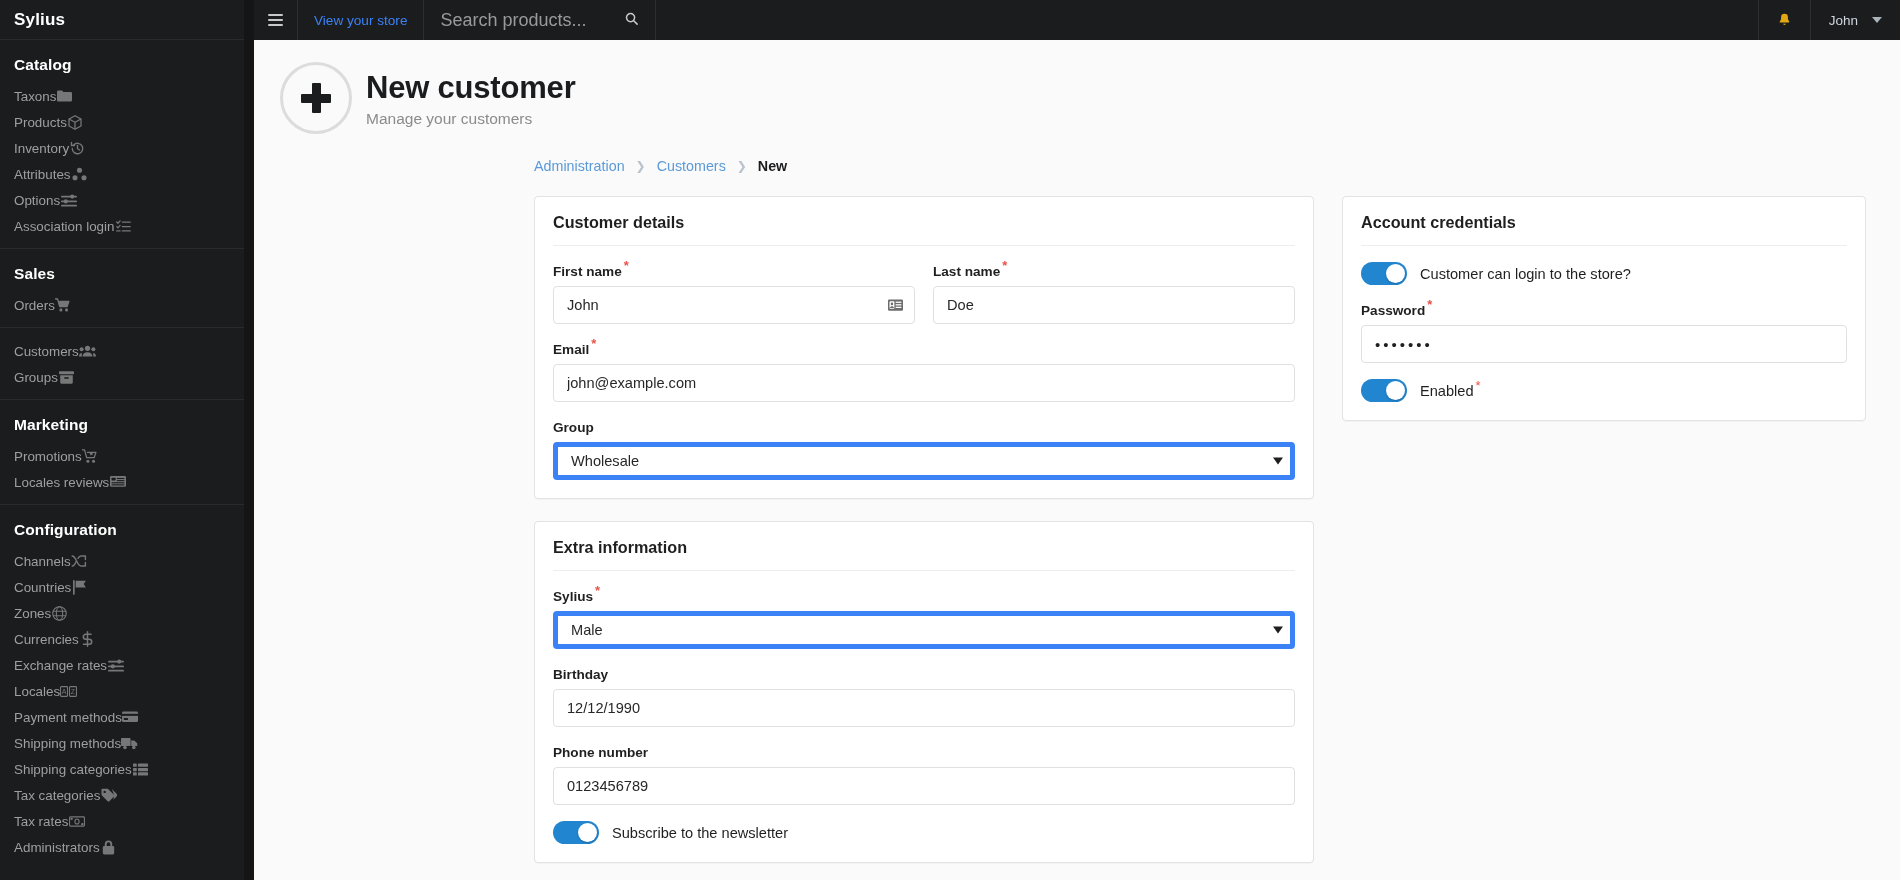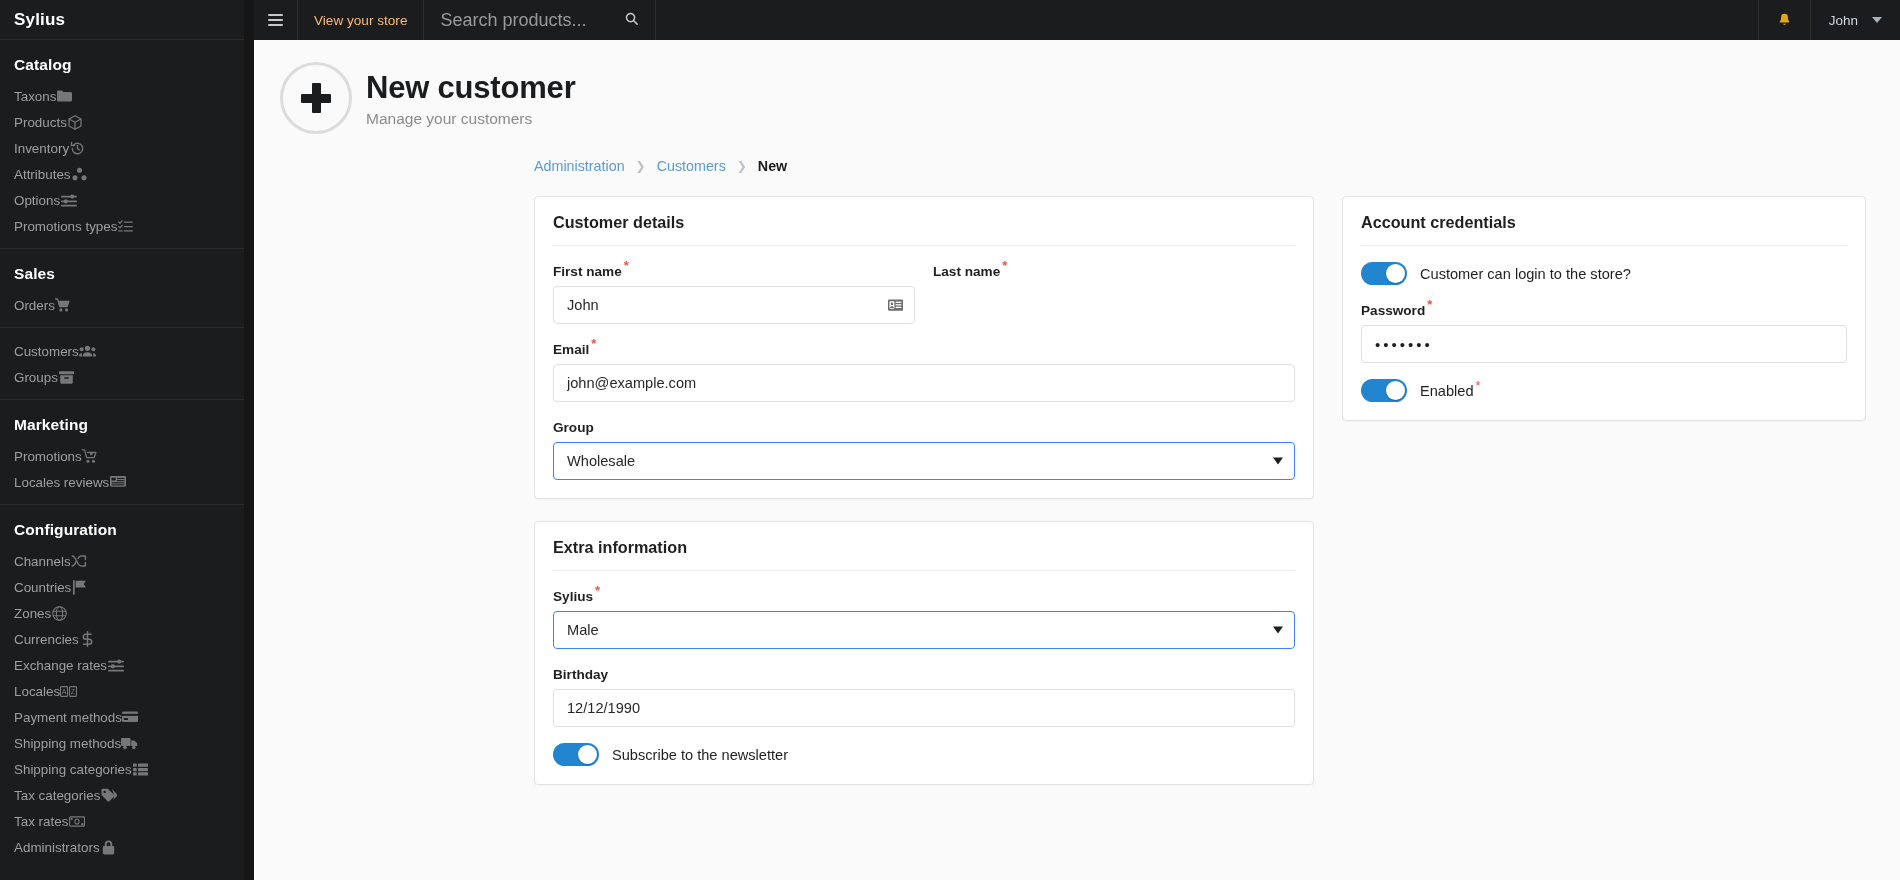"View your store" .tb-store { color: #fdba74 -> #3b82f6 }
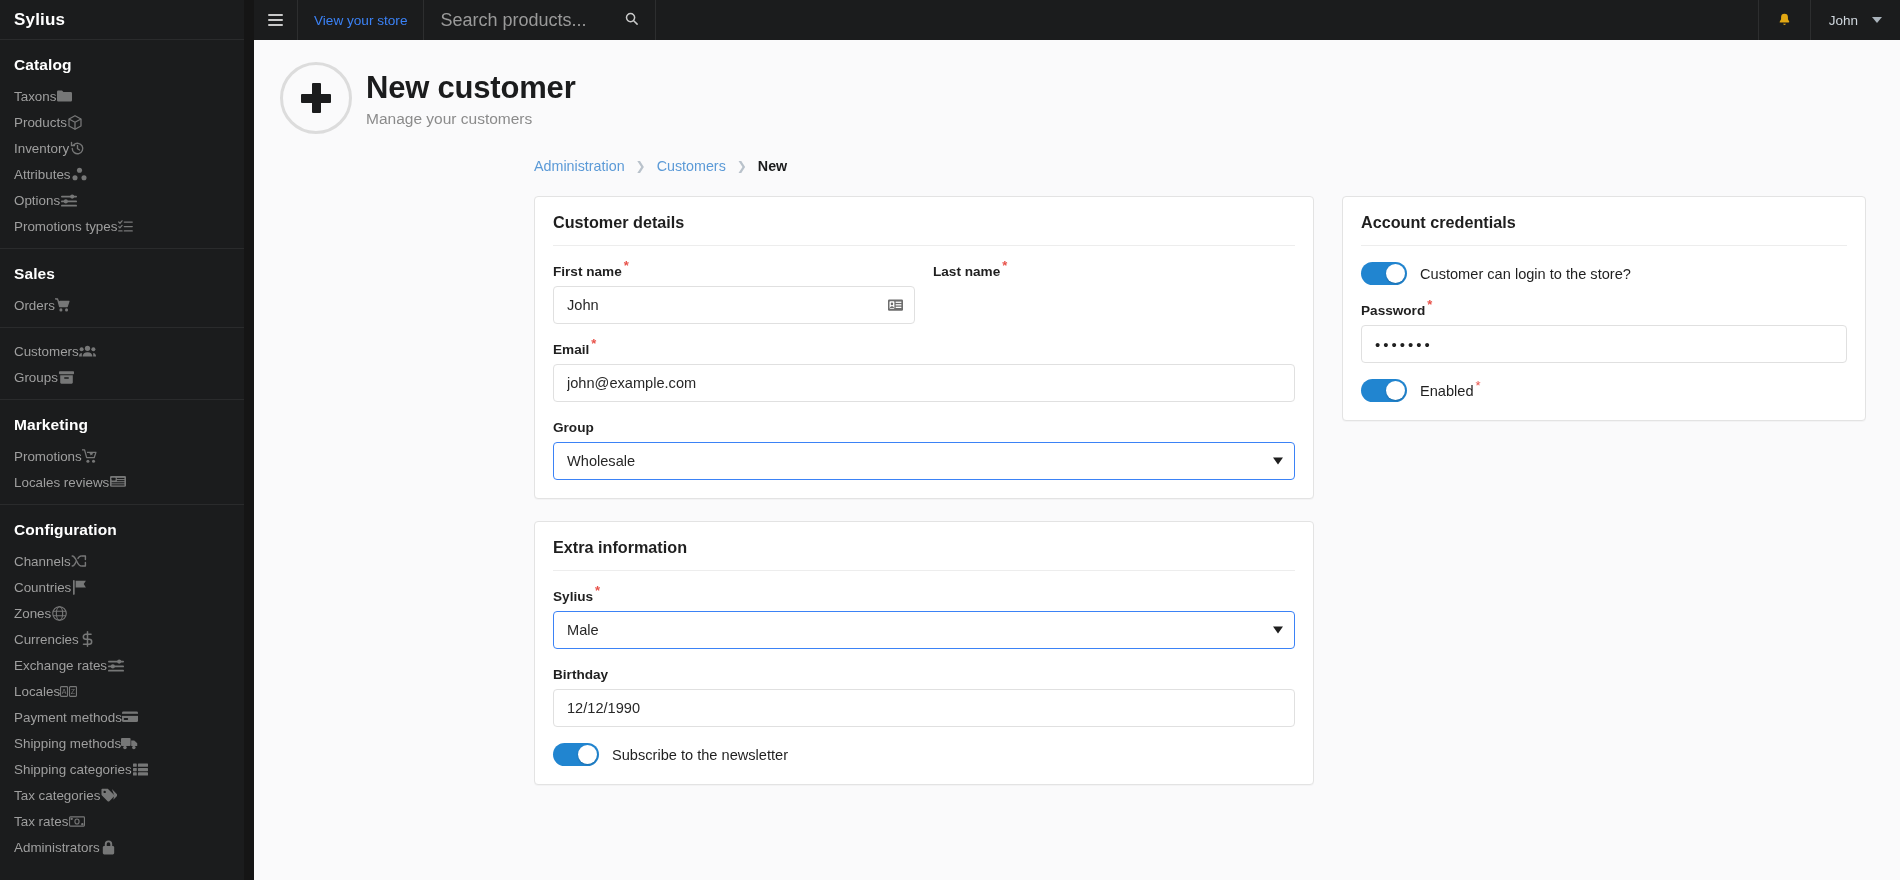"Promotions types" span { text: Promotions types -> Association login }
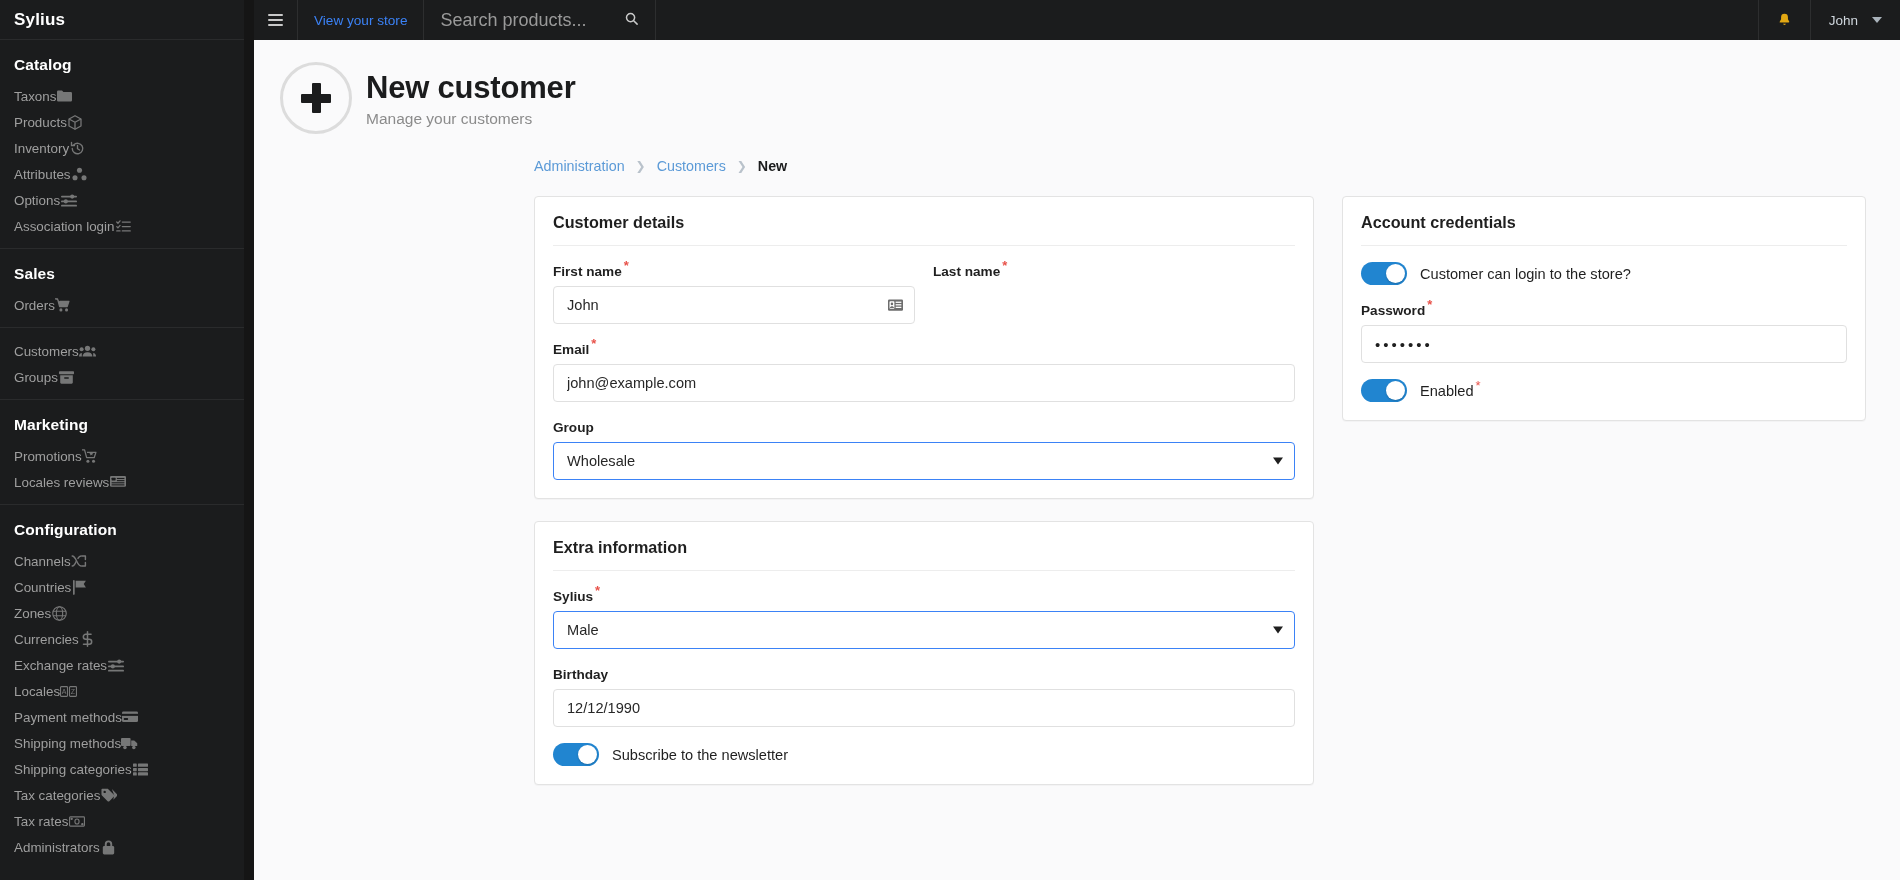"Doe" div.inp-wrap { html: none -> <div> <input> </div> }
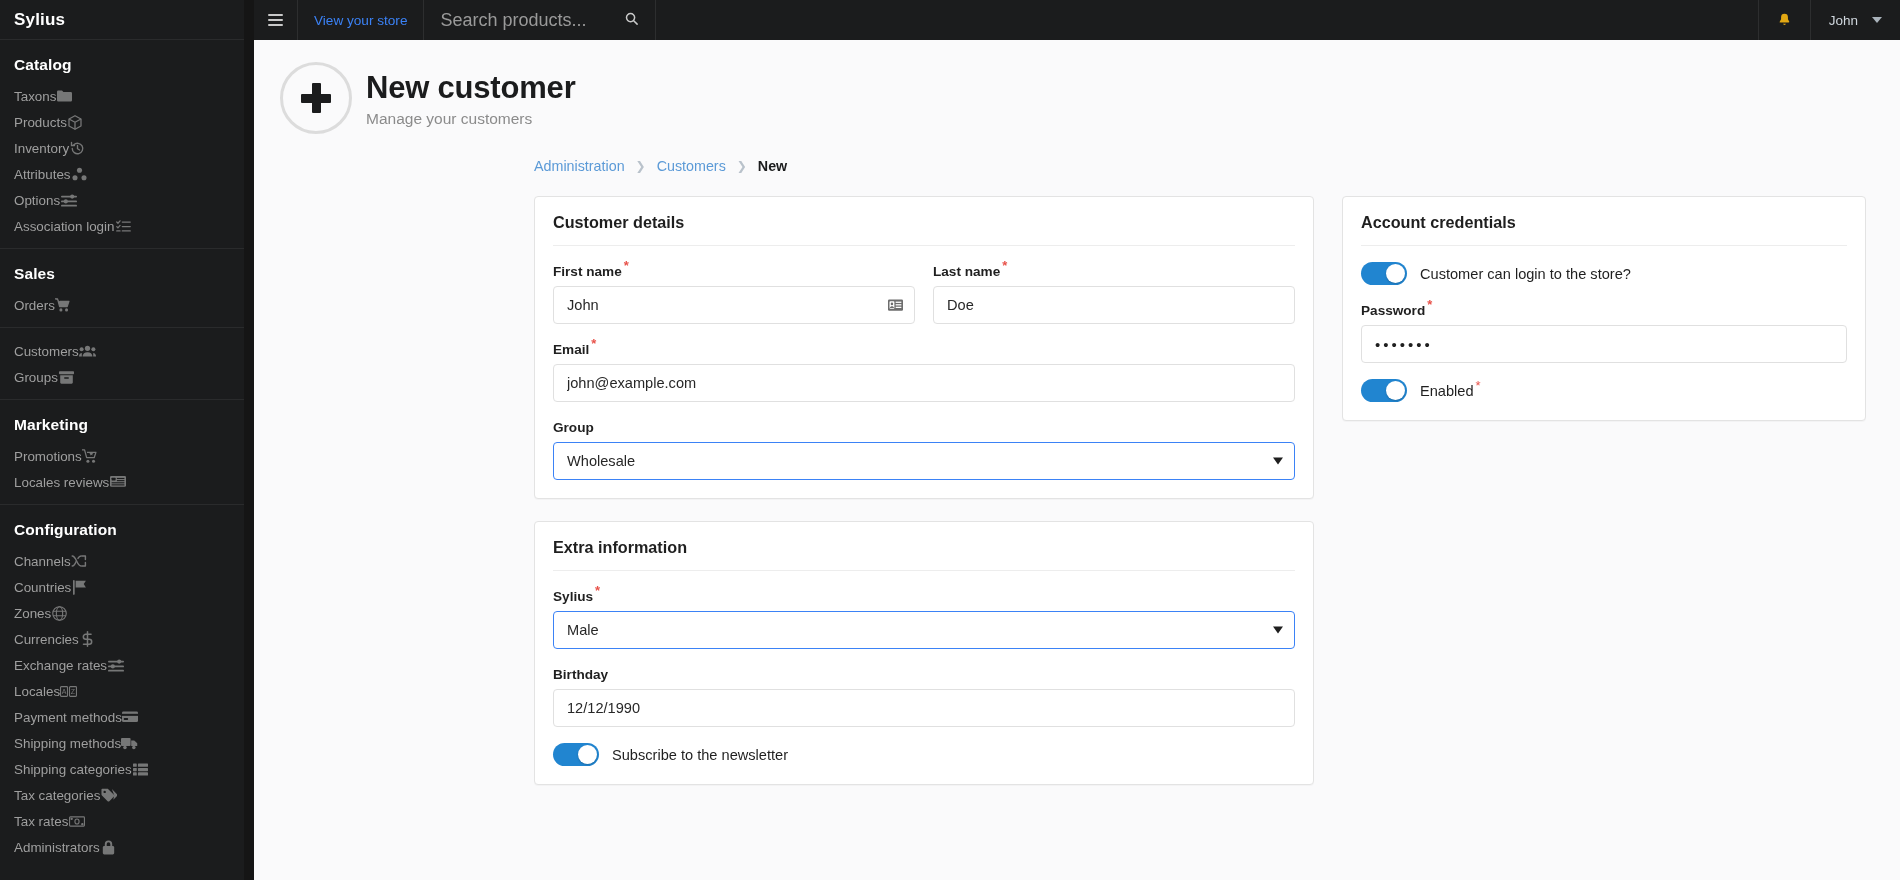"Wholesale" .sel { border: 1px solid #3b82f6 -> 5px solid #3b82f6 }
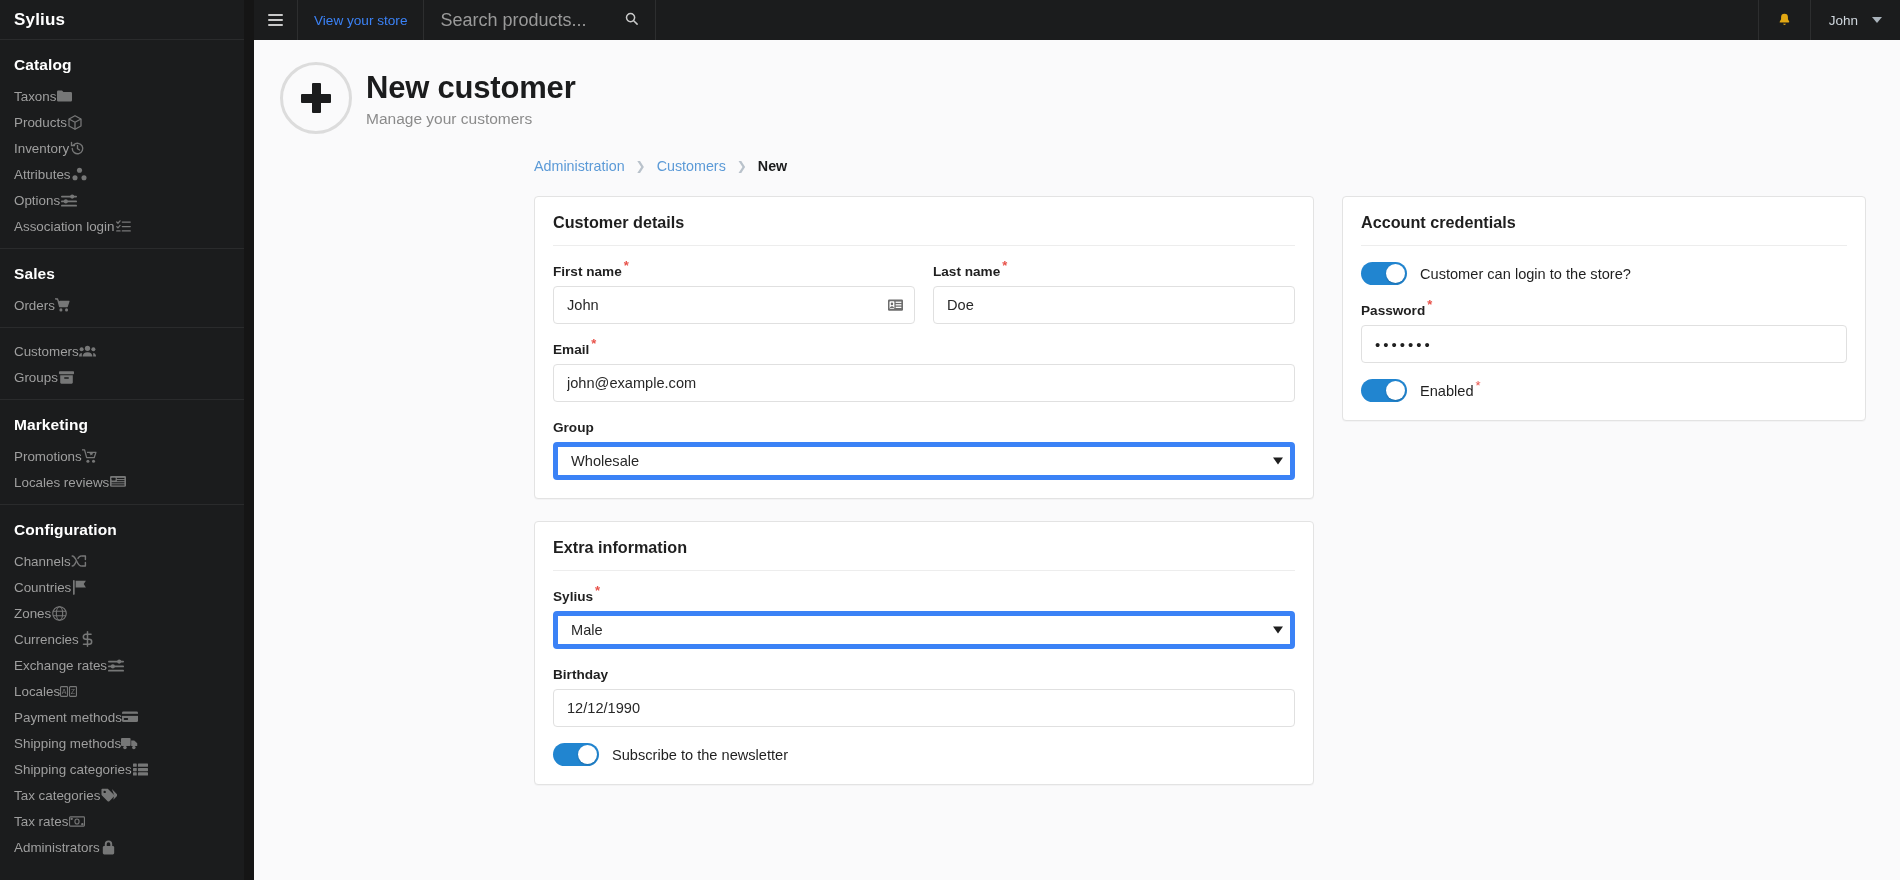"Phone number" div.field { html: none -> <div> <label>Phone number</label> <div> <input> </div> </div> }
